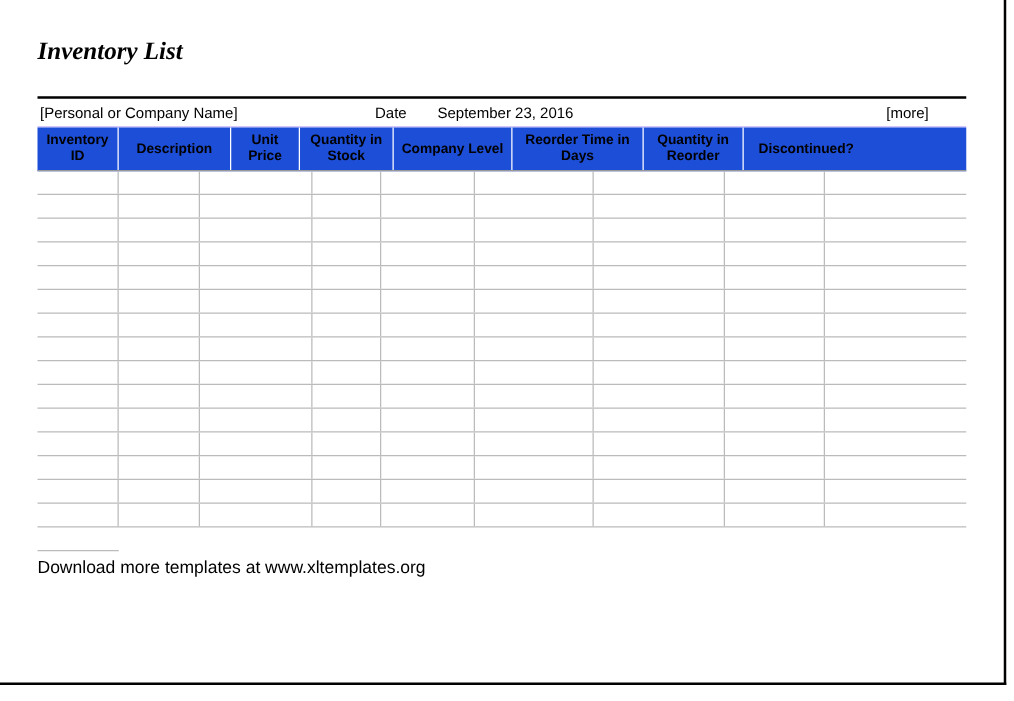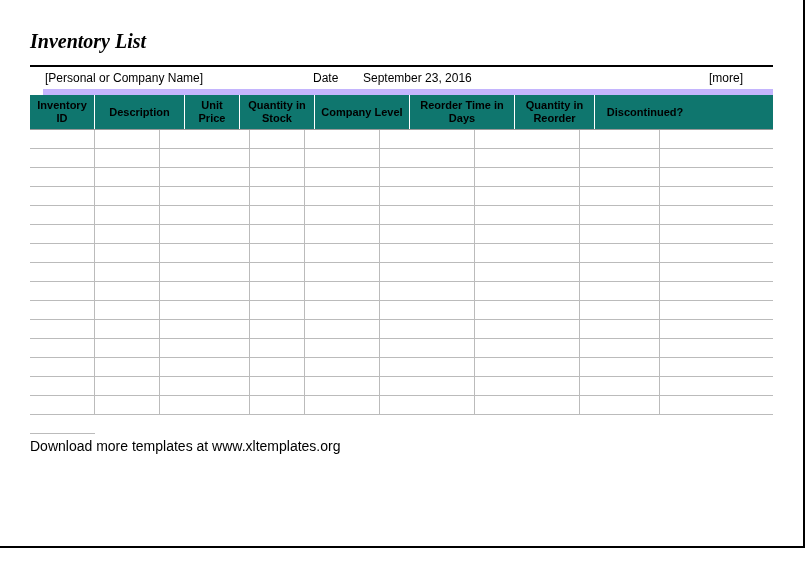"Inventory List" .title { margin-bottom: 12px -> 24px }
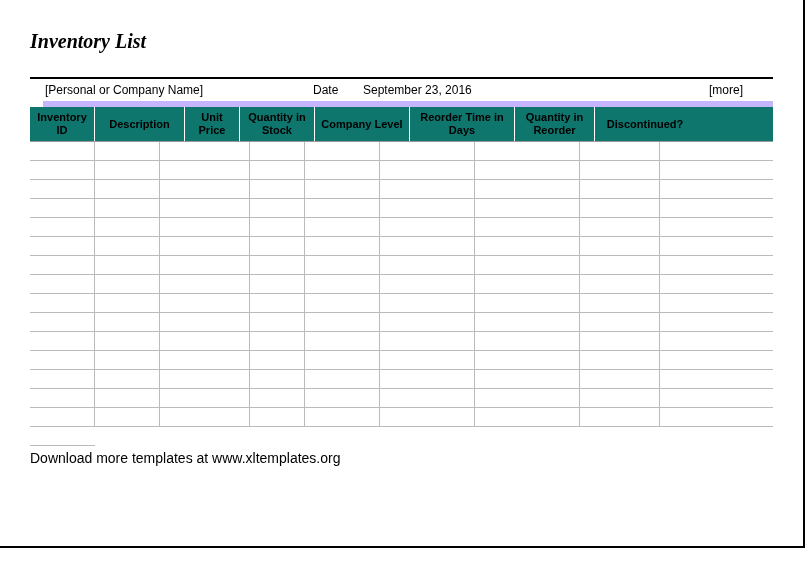"[Personal or Company Name]" .info-row { border-bottom: 6px solid #c4b5fd -> 1px solid #c4b5fd; margin-left: 13px -> none }
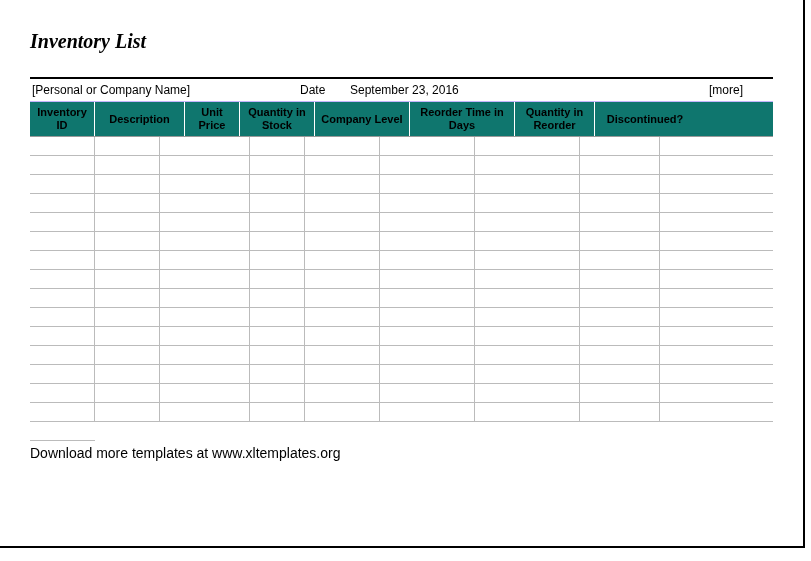"Inventory ID" .header-row { background: #0f766e -> #1d4ed8 }
